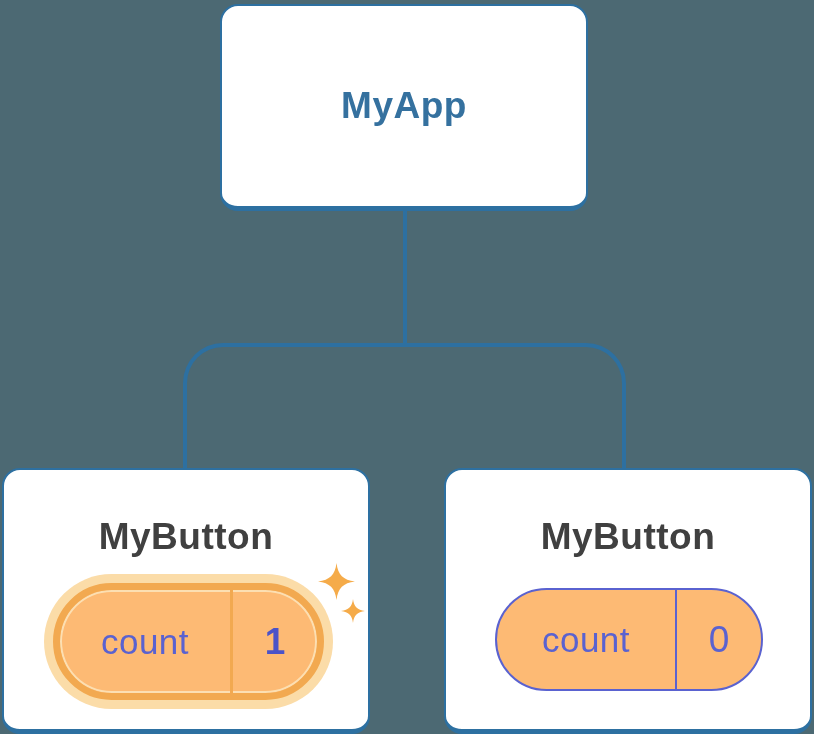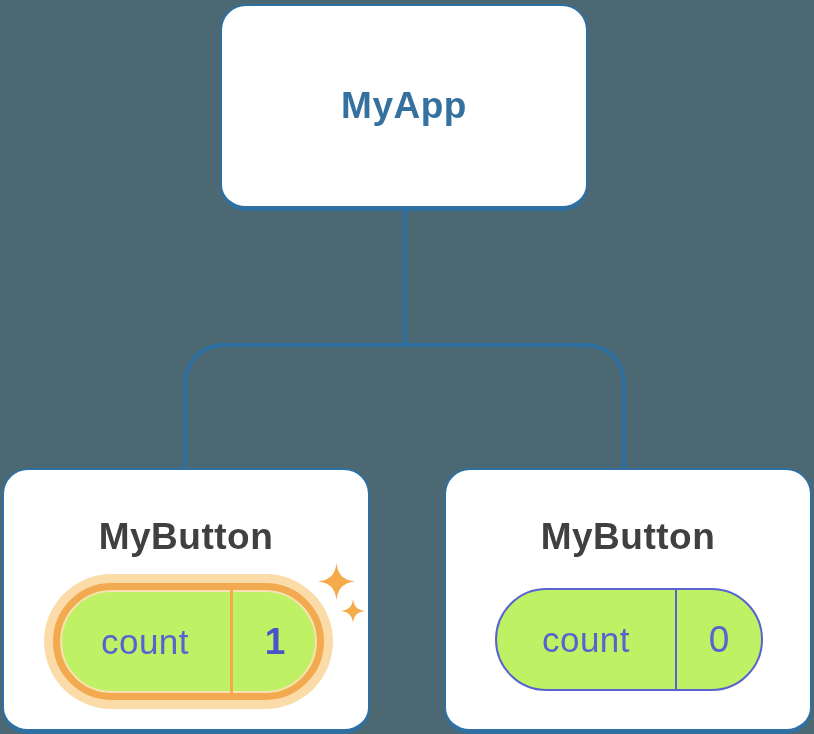"MyApp" .node { border-radius: 26px -> 18px }
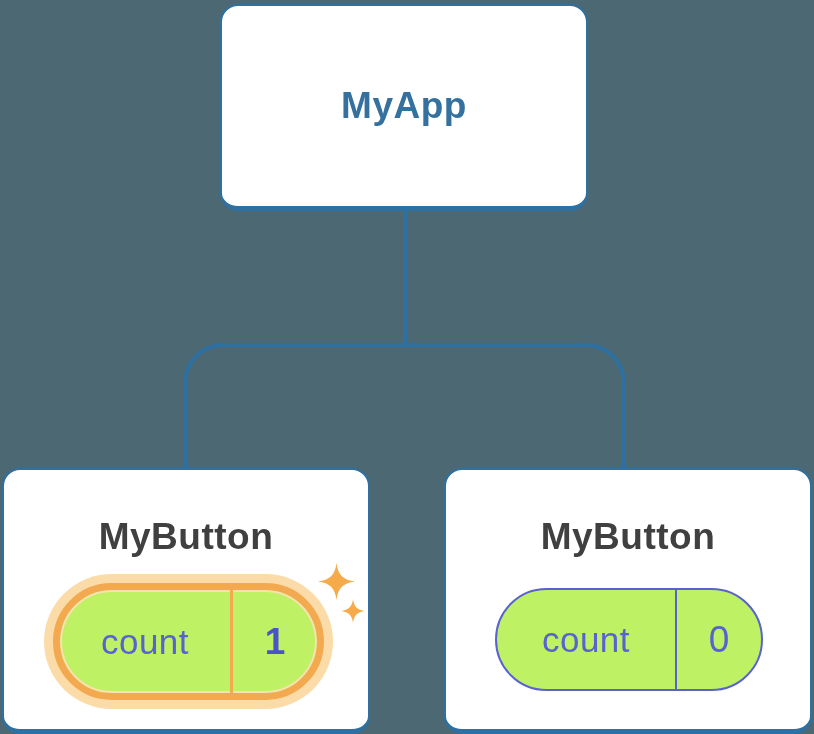"count" .state-pill { background: #bef264 -> #fdba74 }
